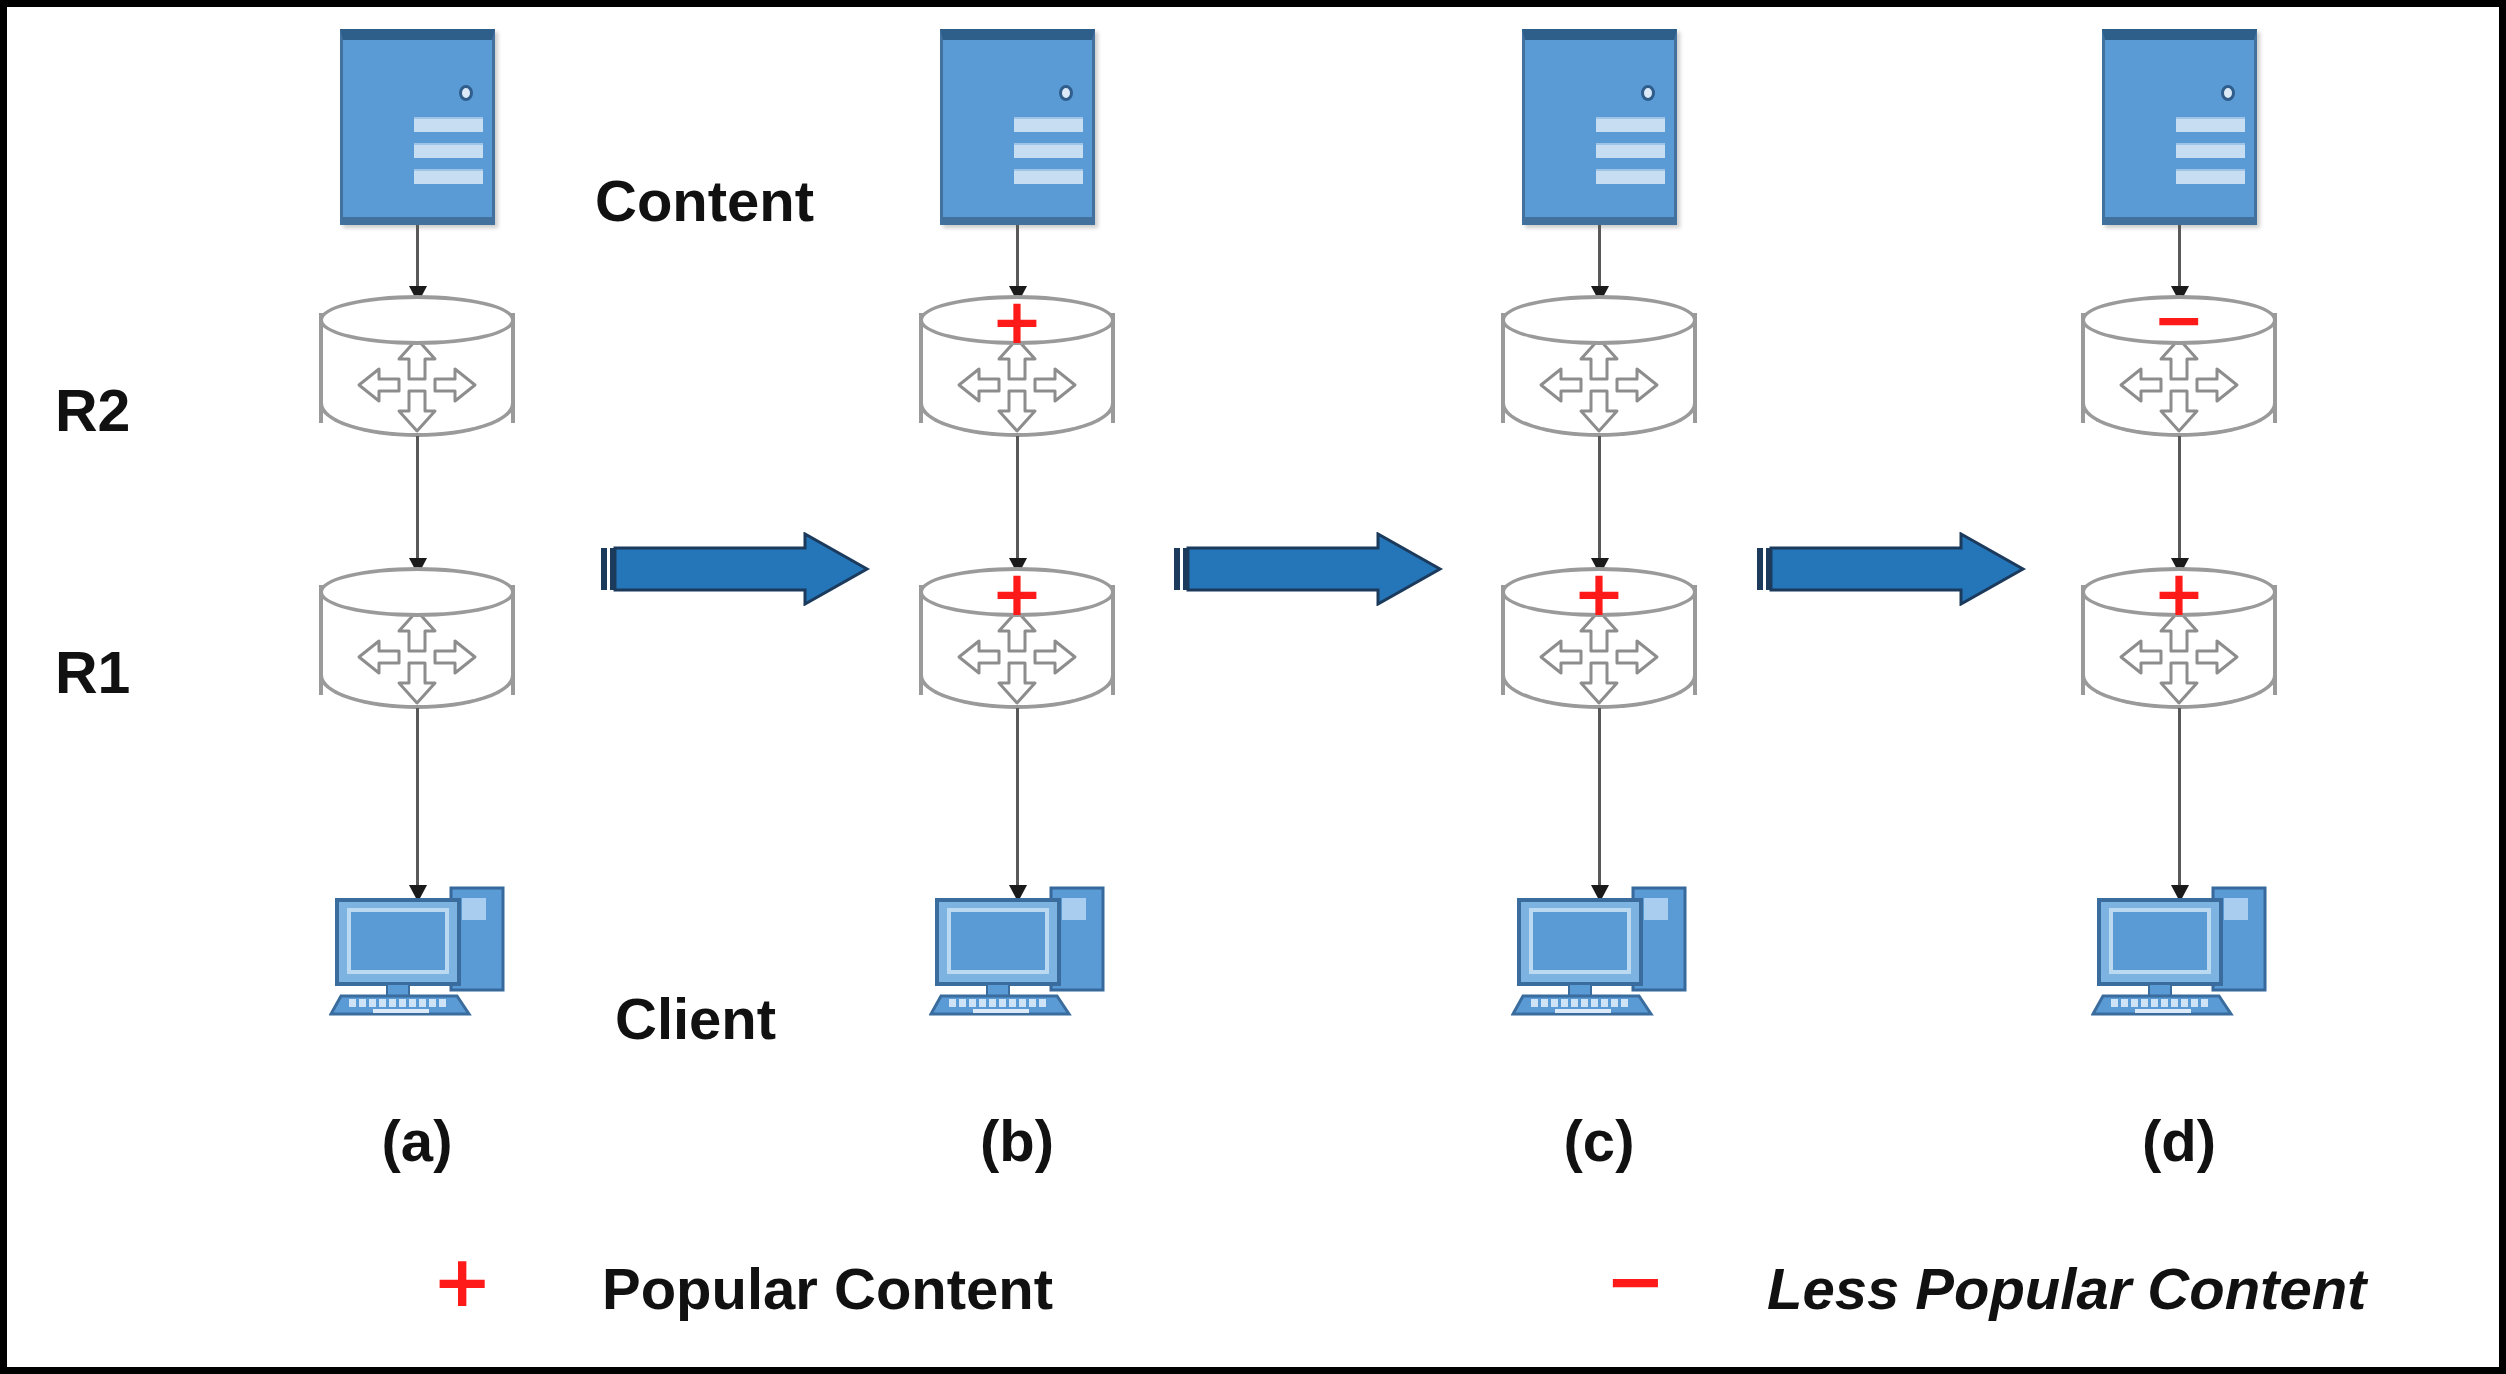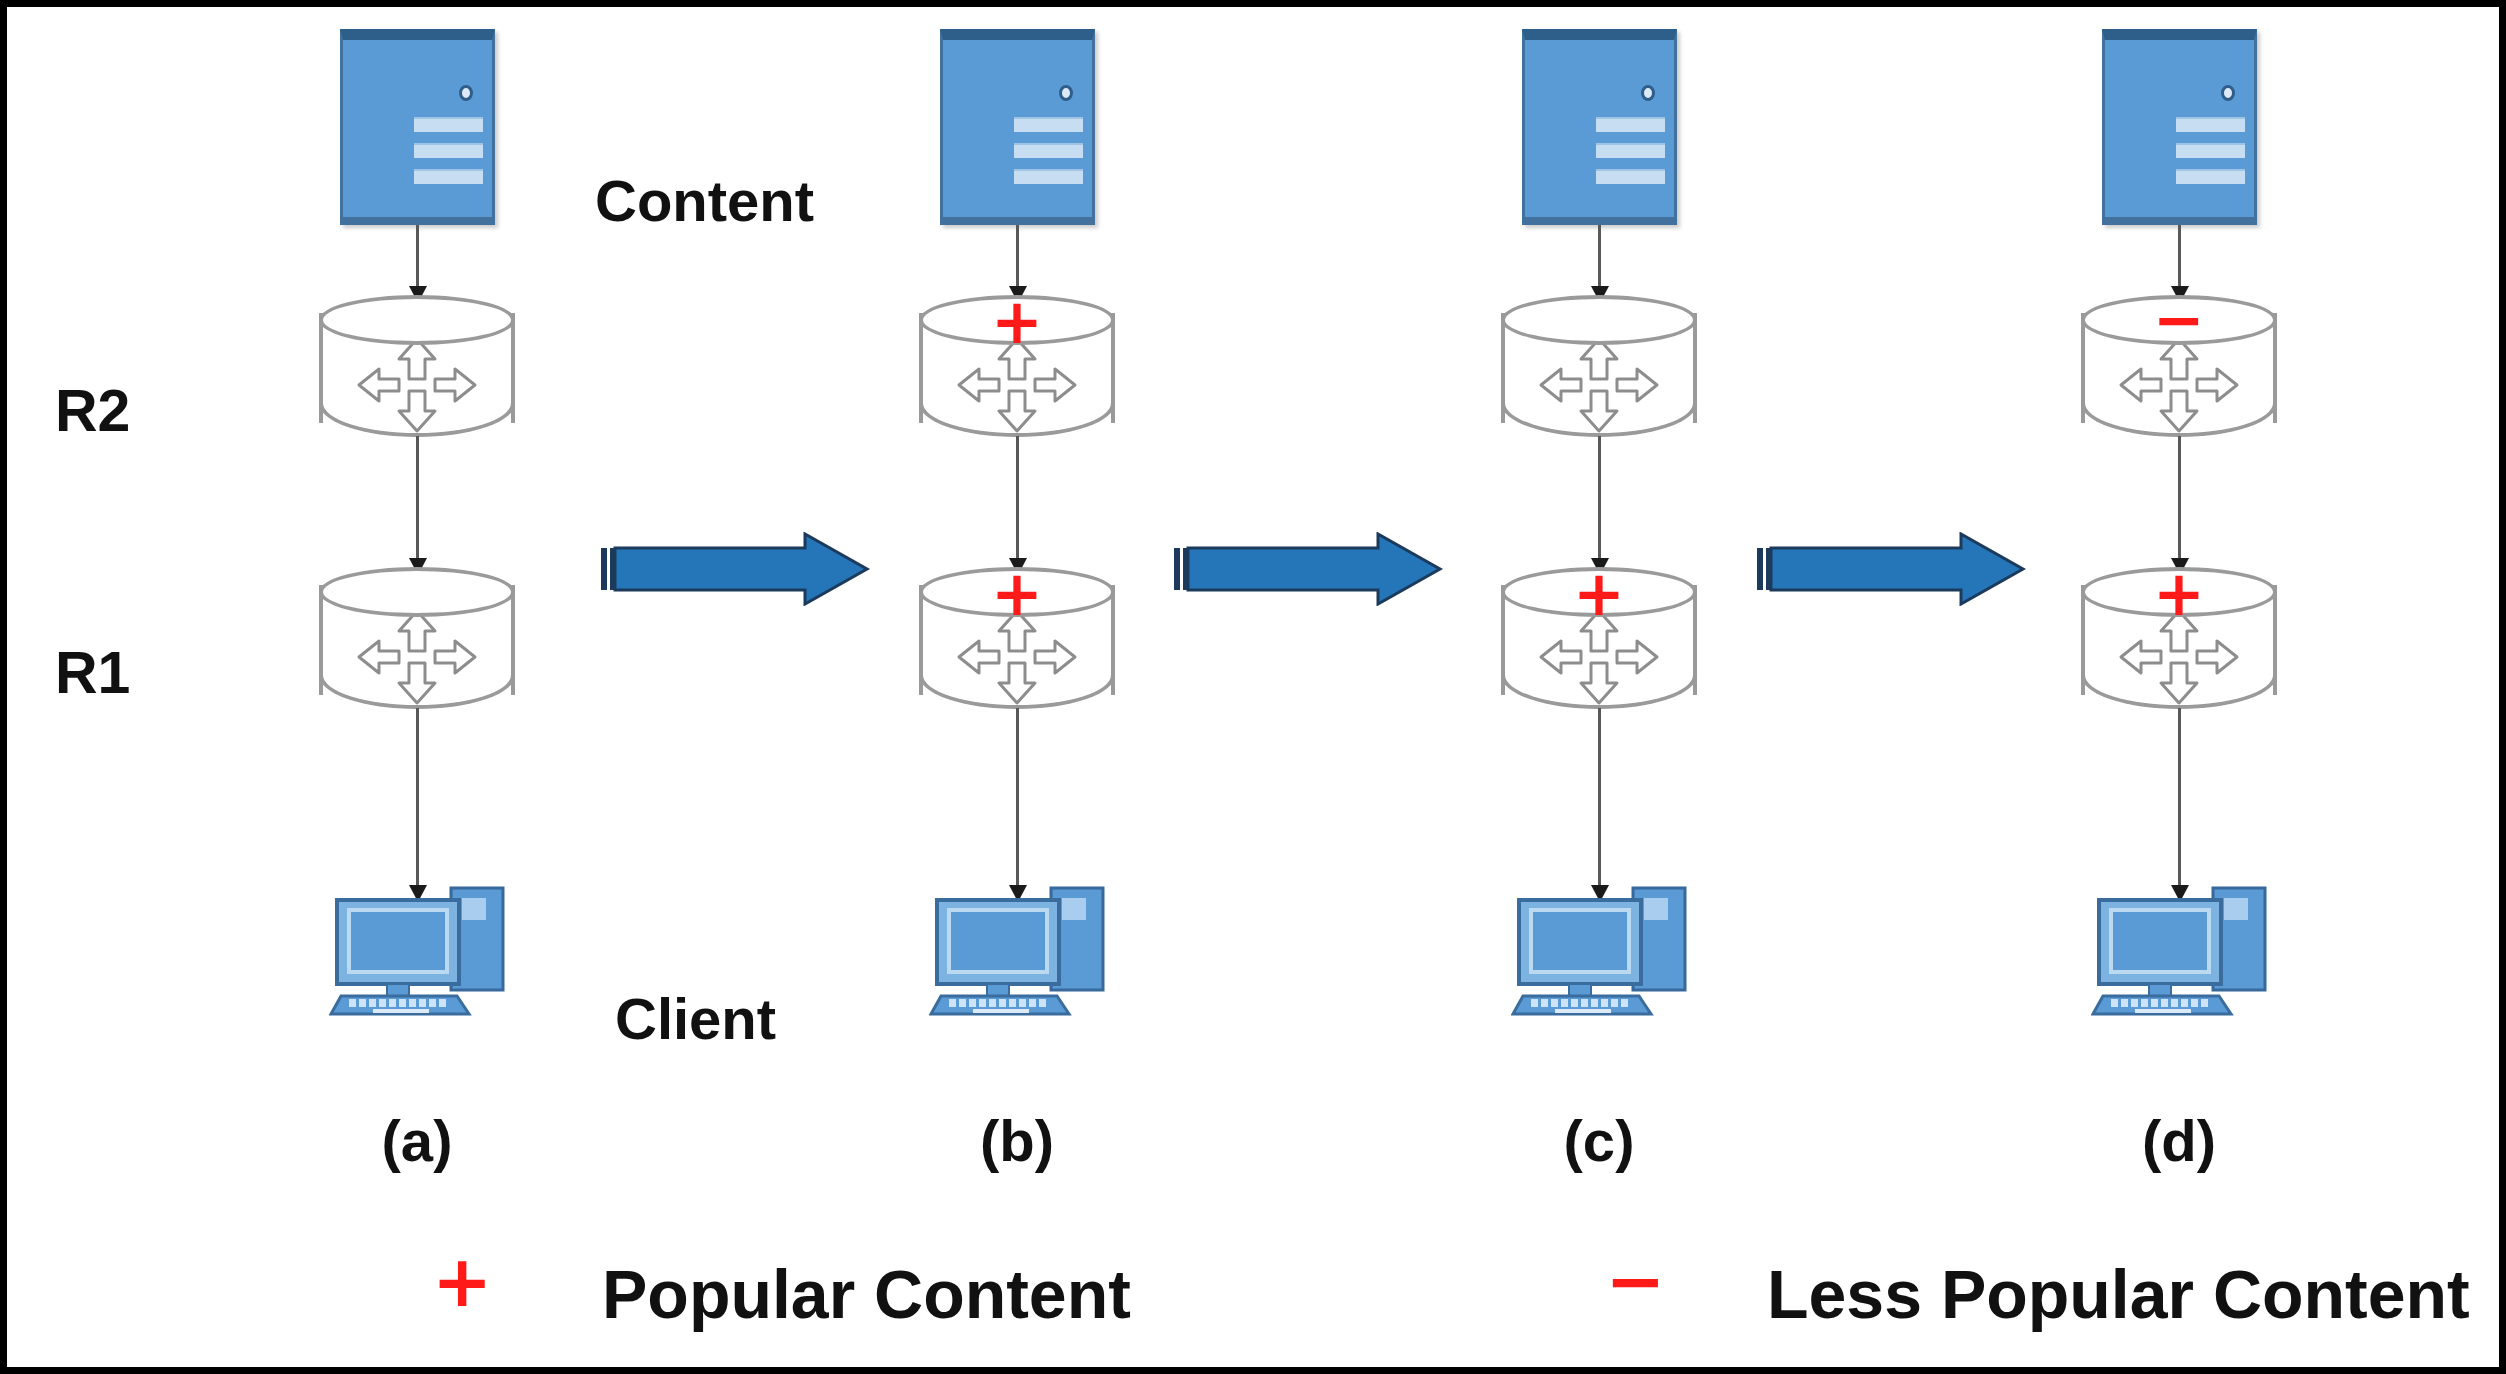"Popular Content" .txt-legend { font-size: 68px -> 58px }
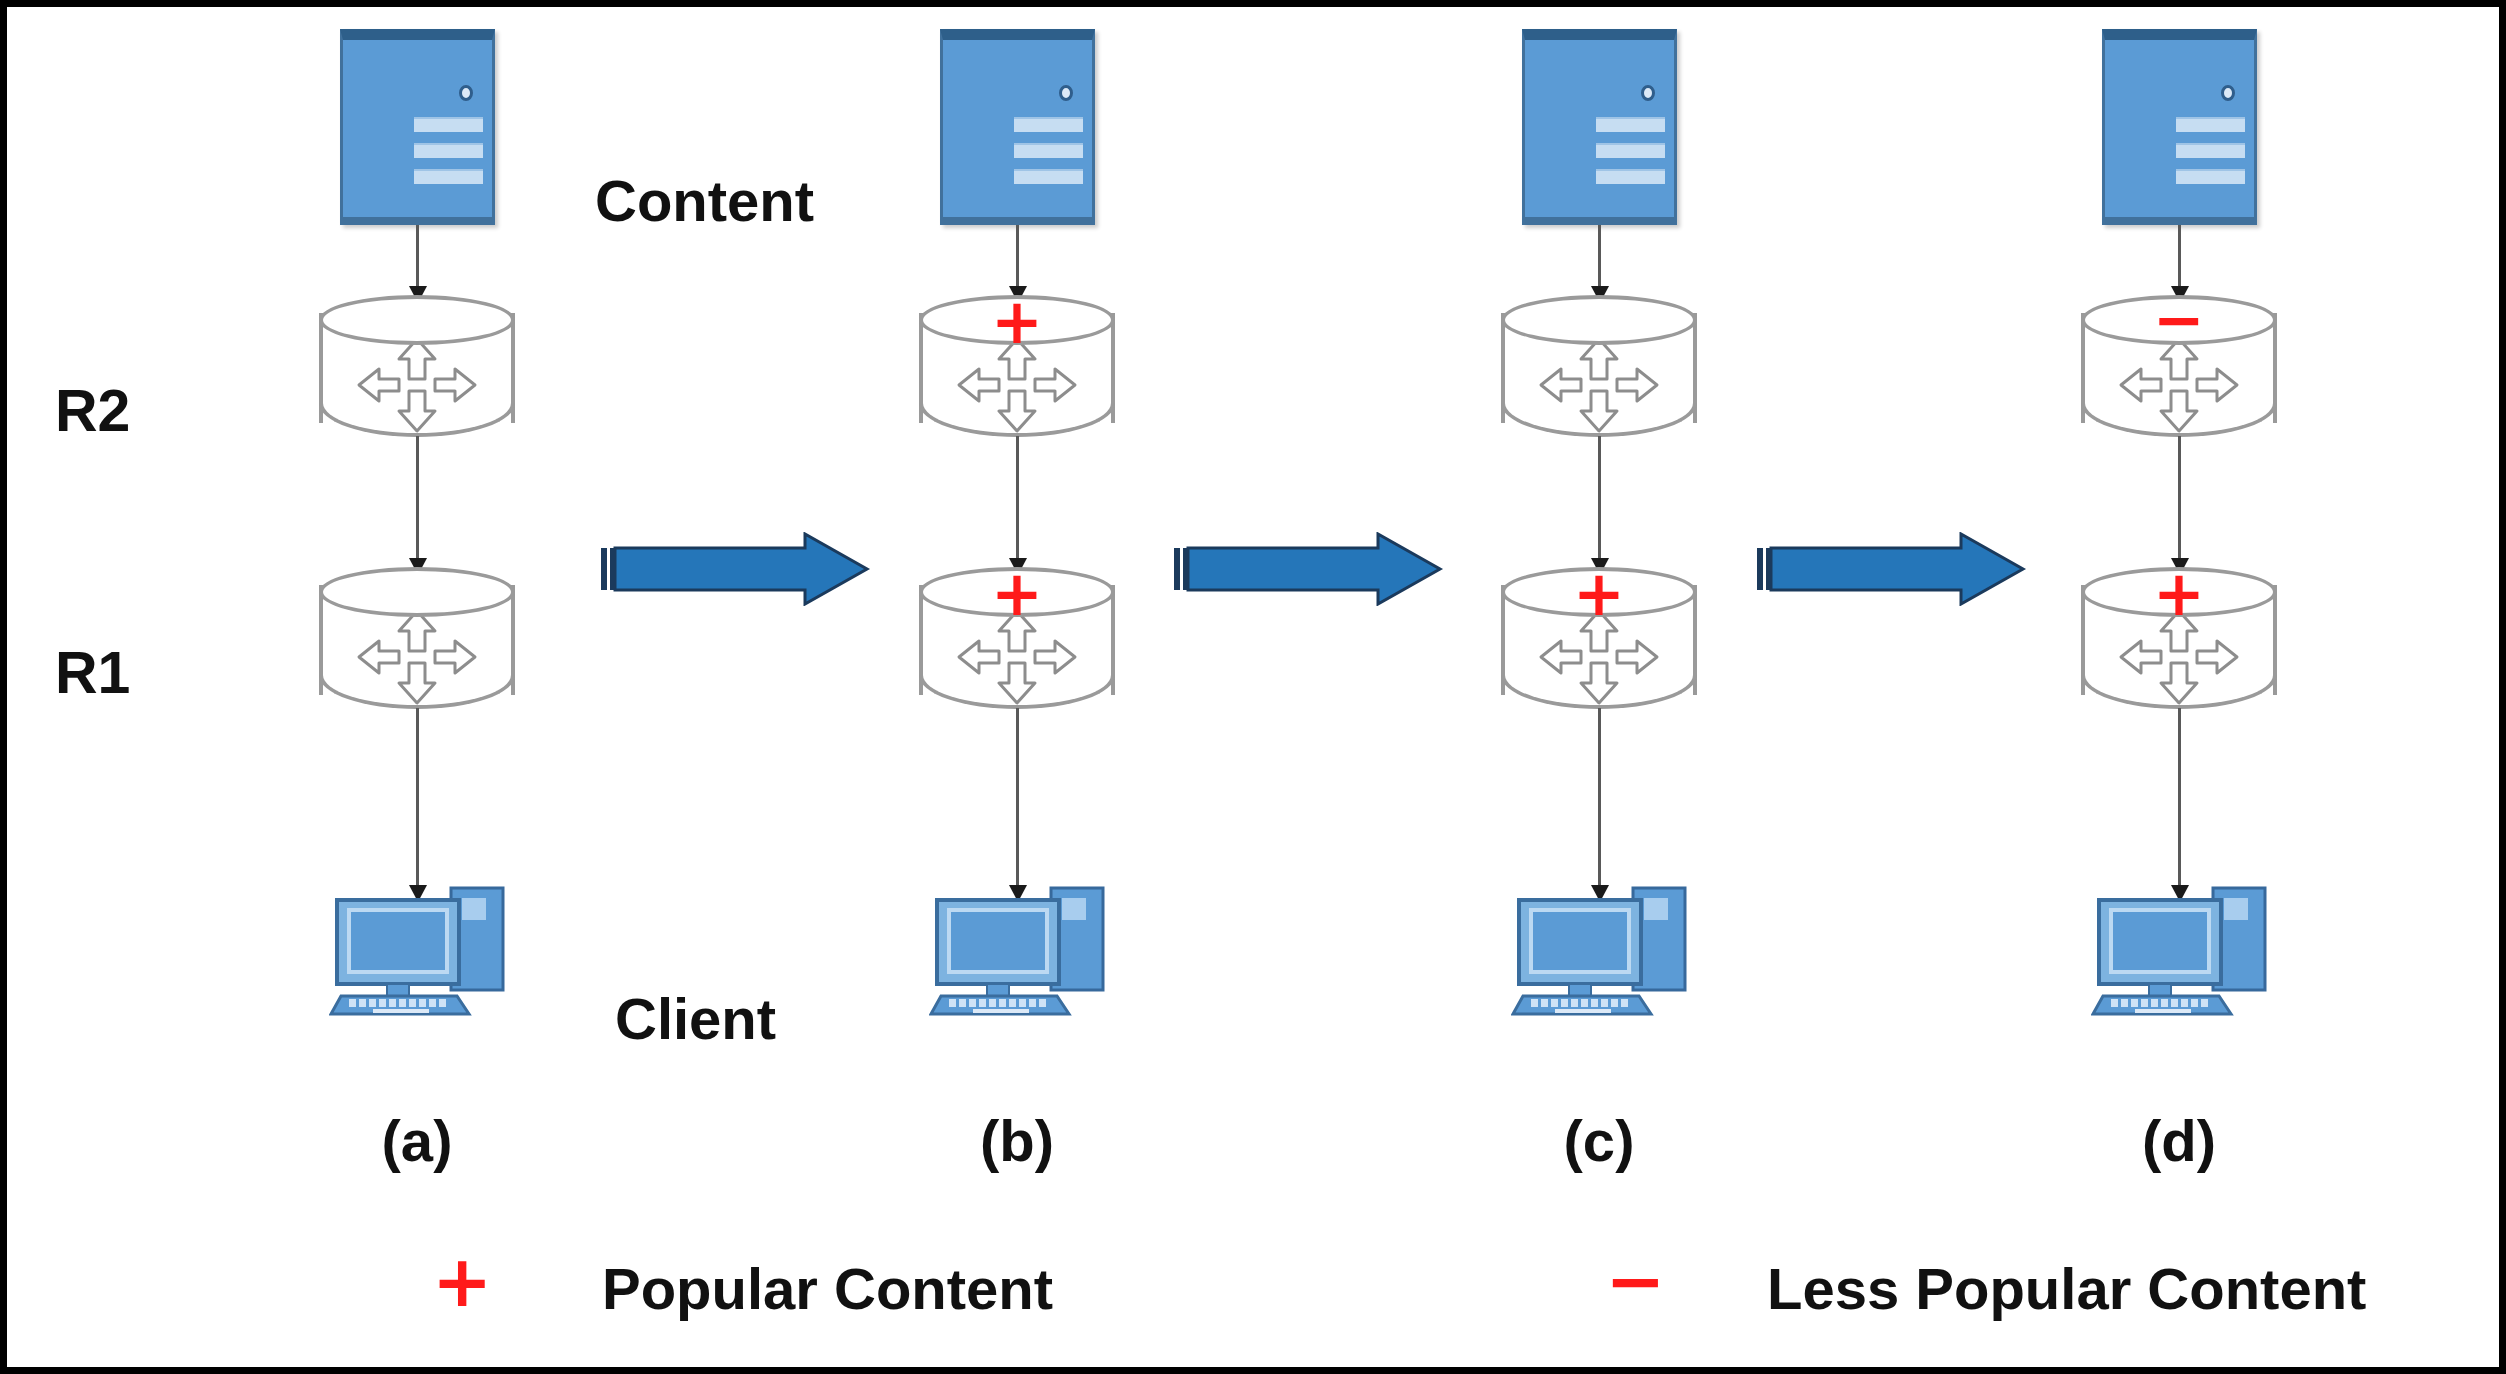"Less Popular Content" div.txt { font-style: none -> italic }
